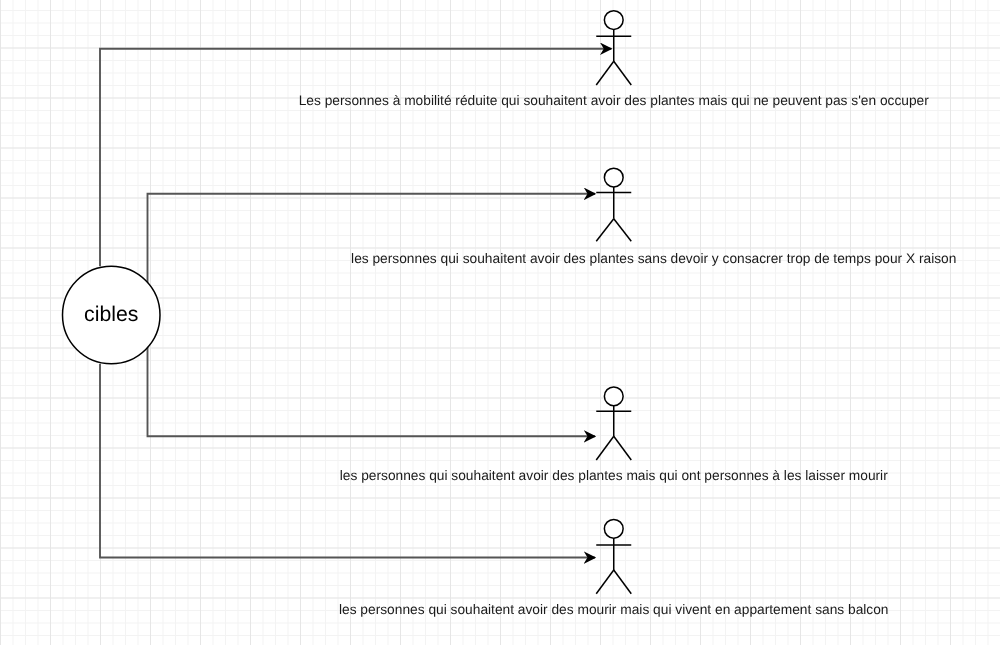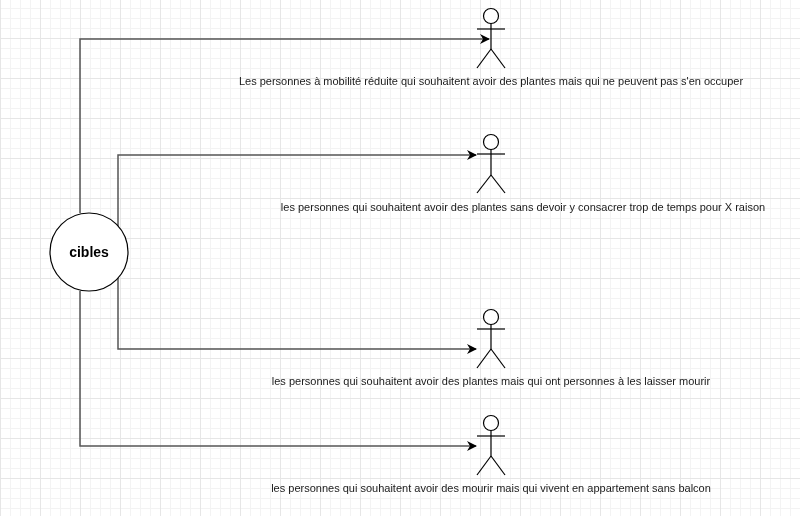"cibles" .center-label { font-size: 14px -> 17px; font-weight: bold -> normal }
